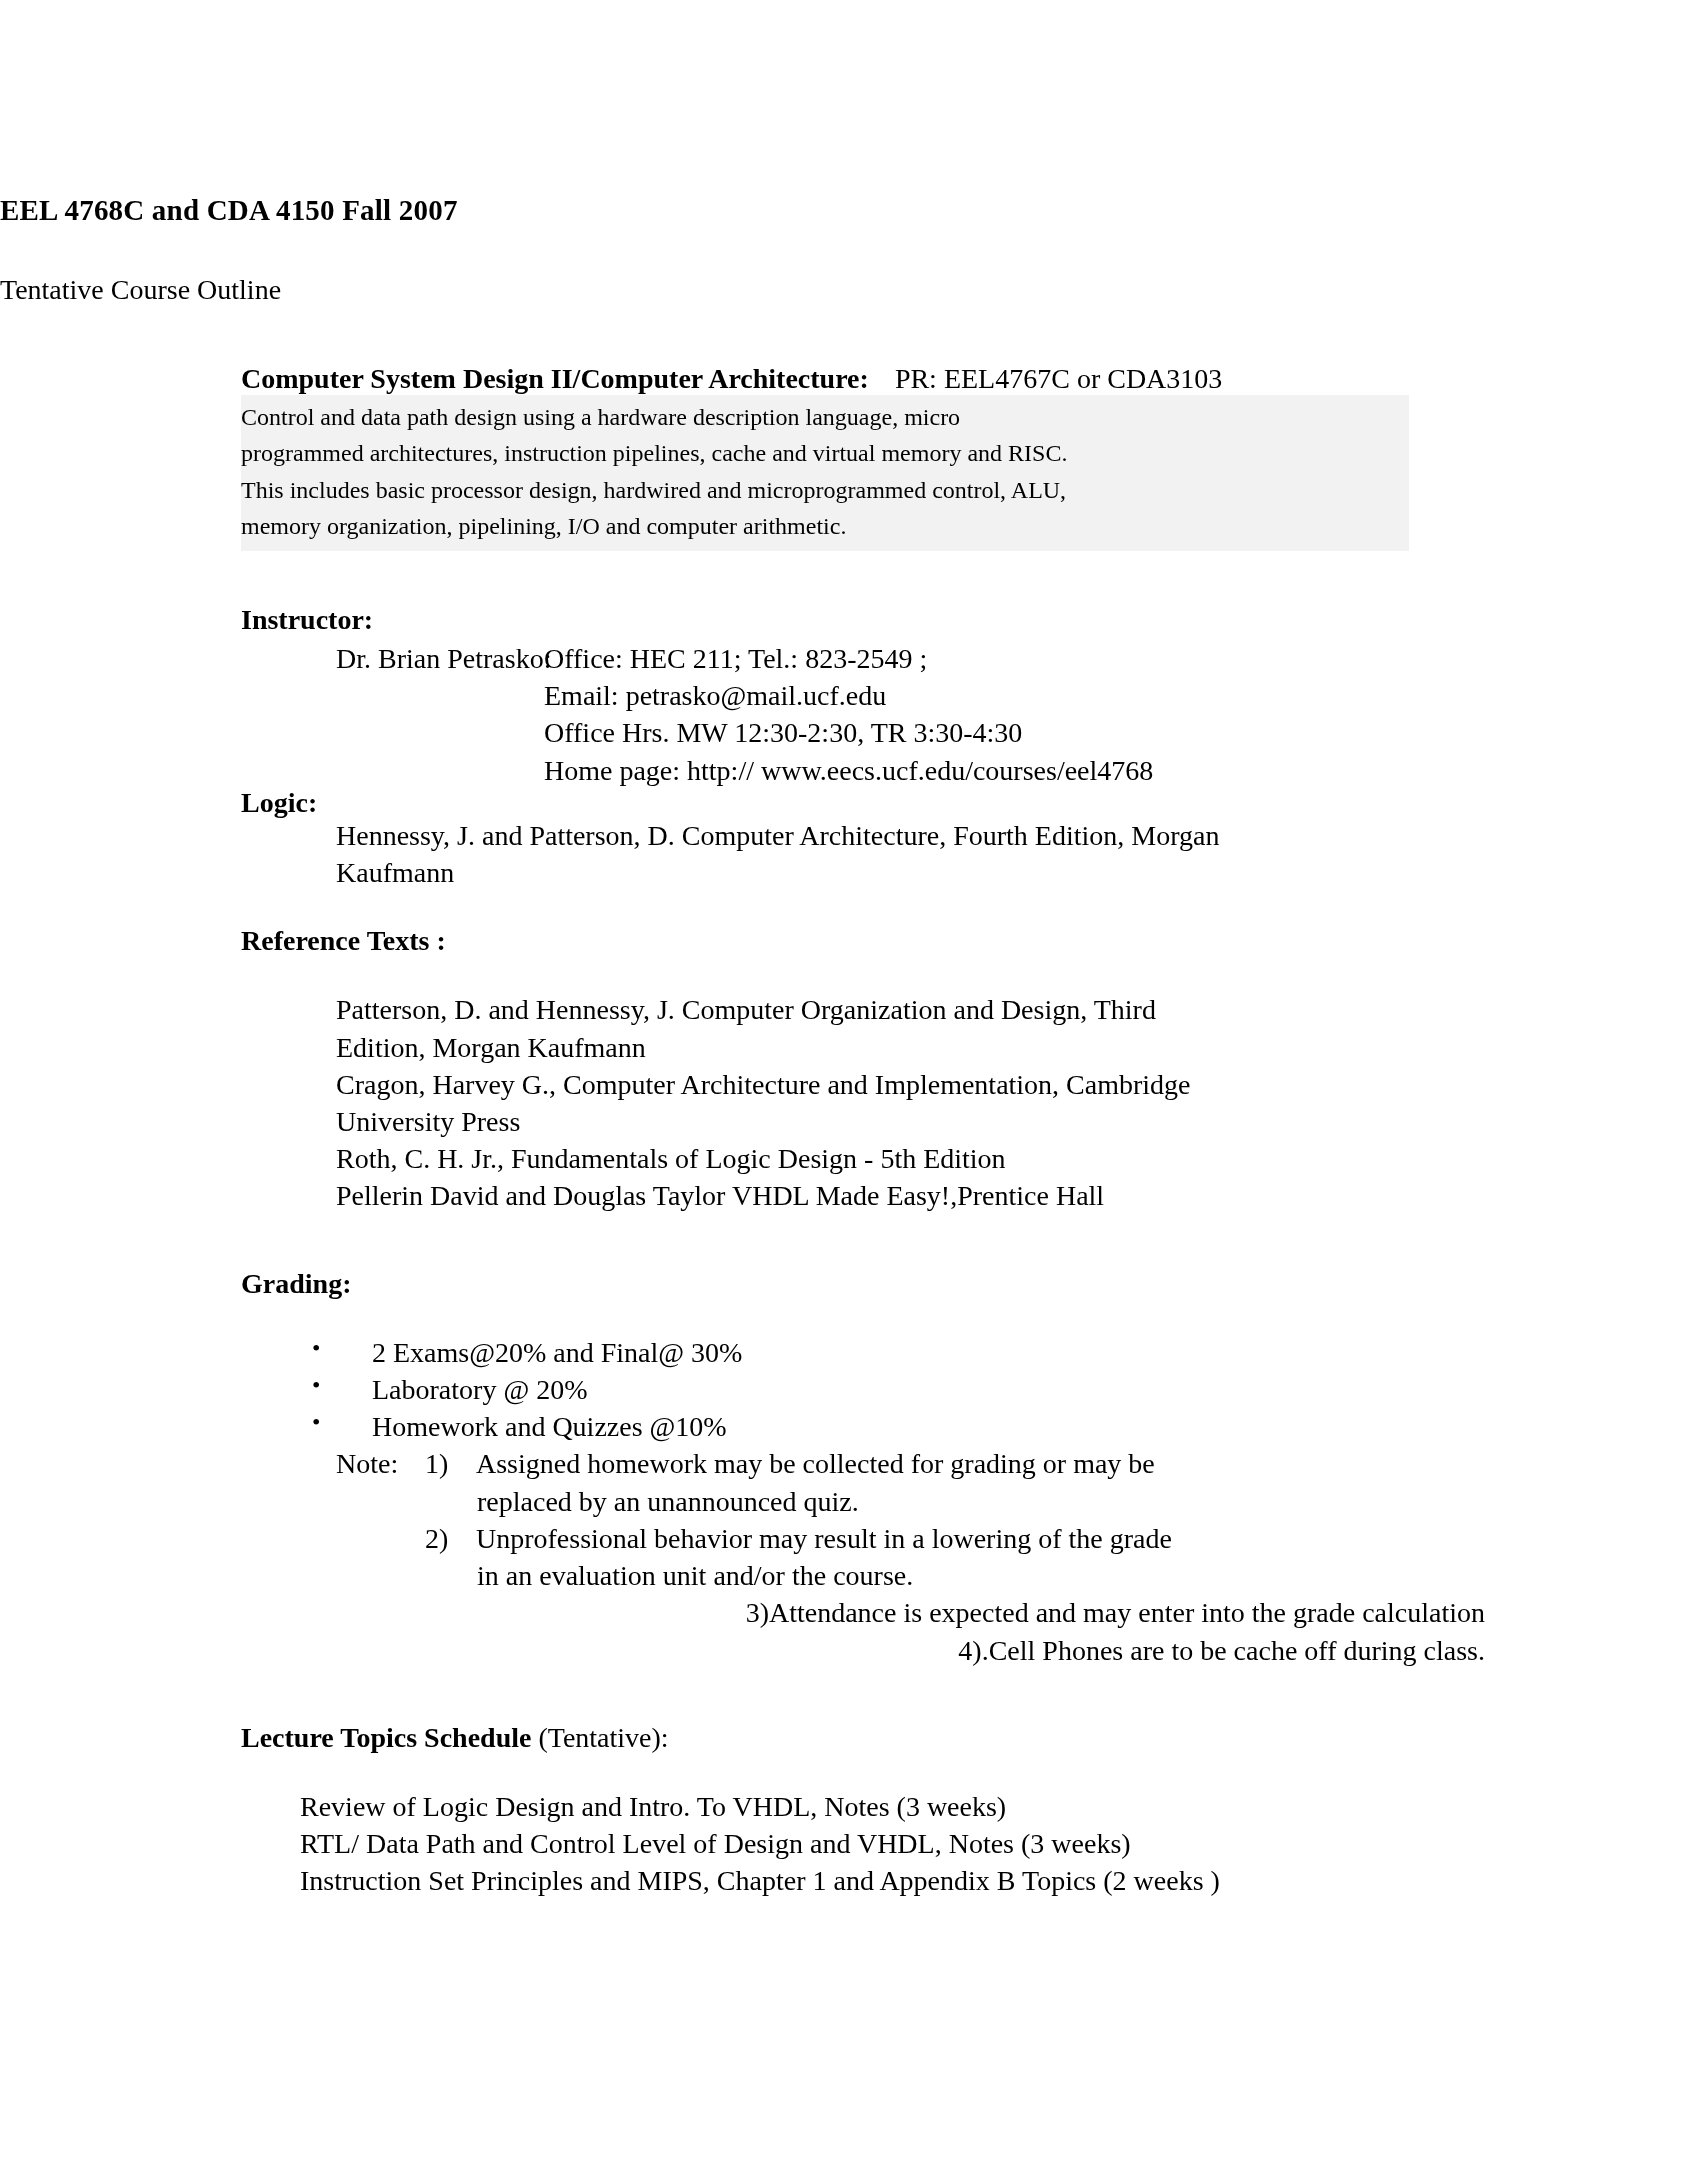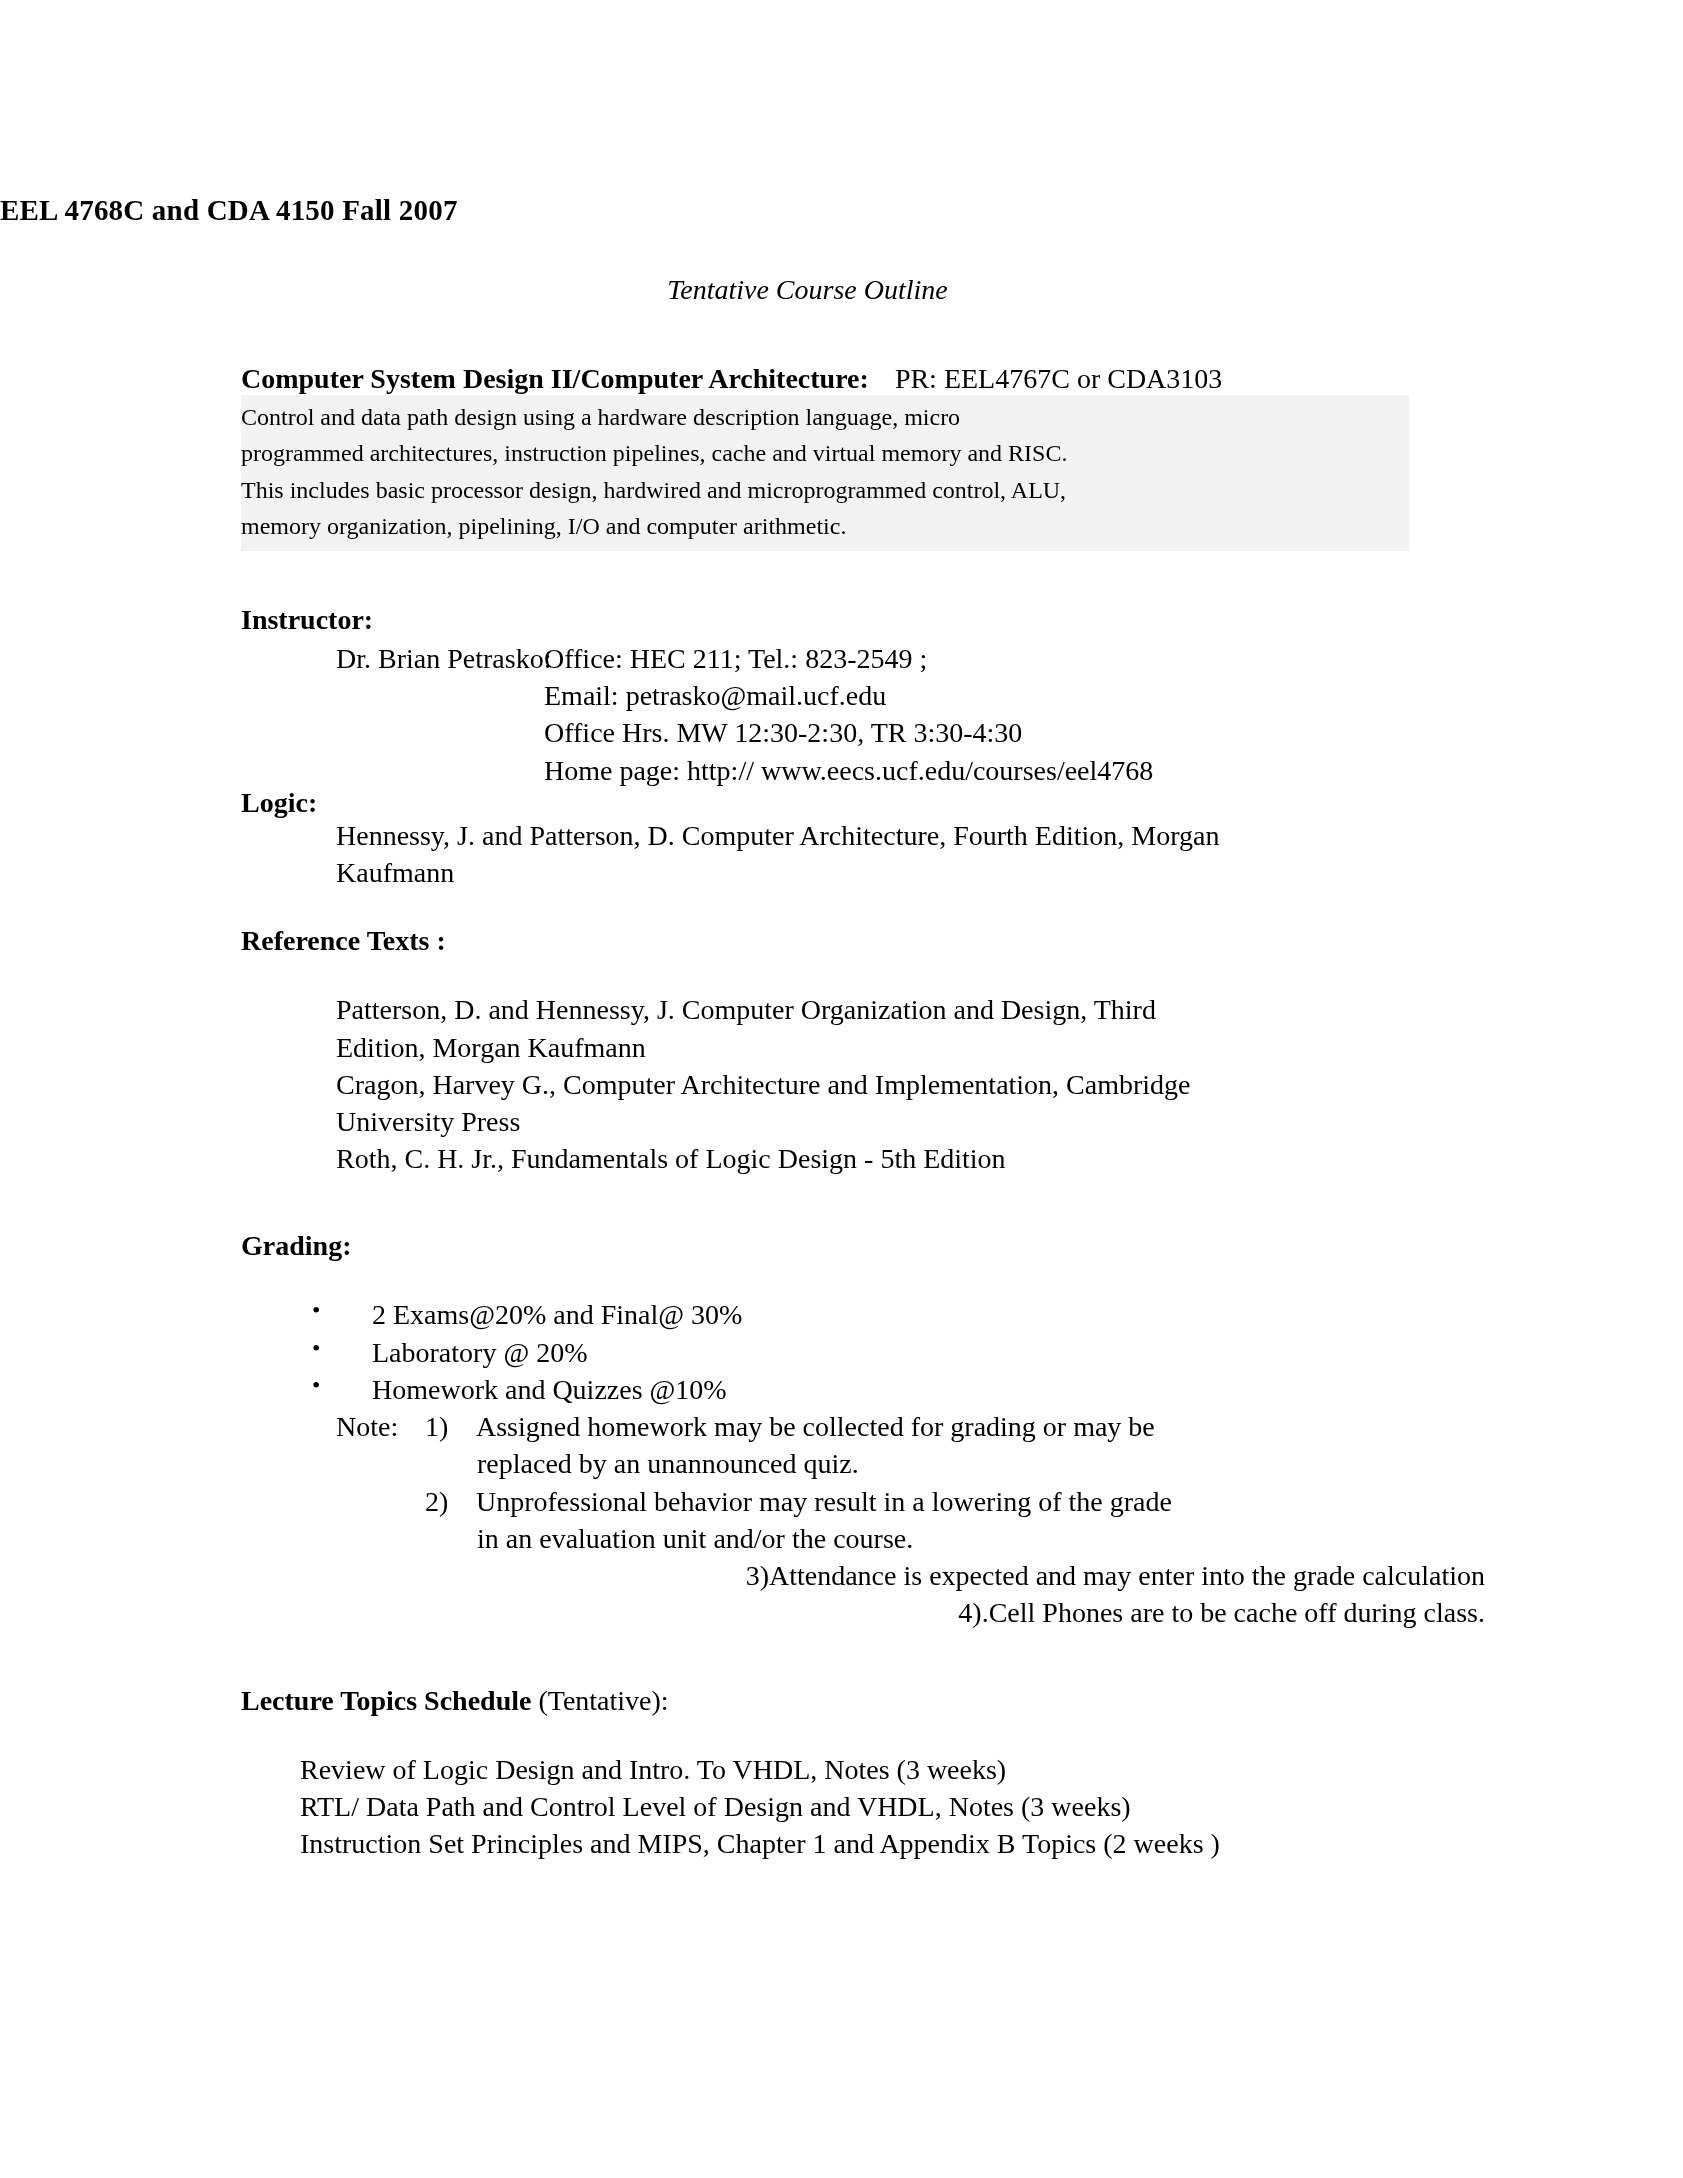"Tentative Course Outline" .doc-subtitle { font-style: italic -> none; text-align: center -> left }
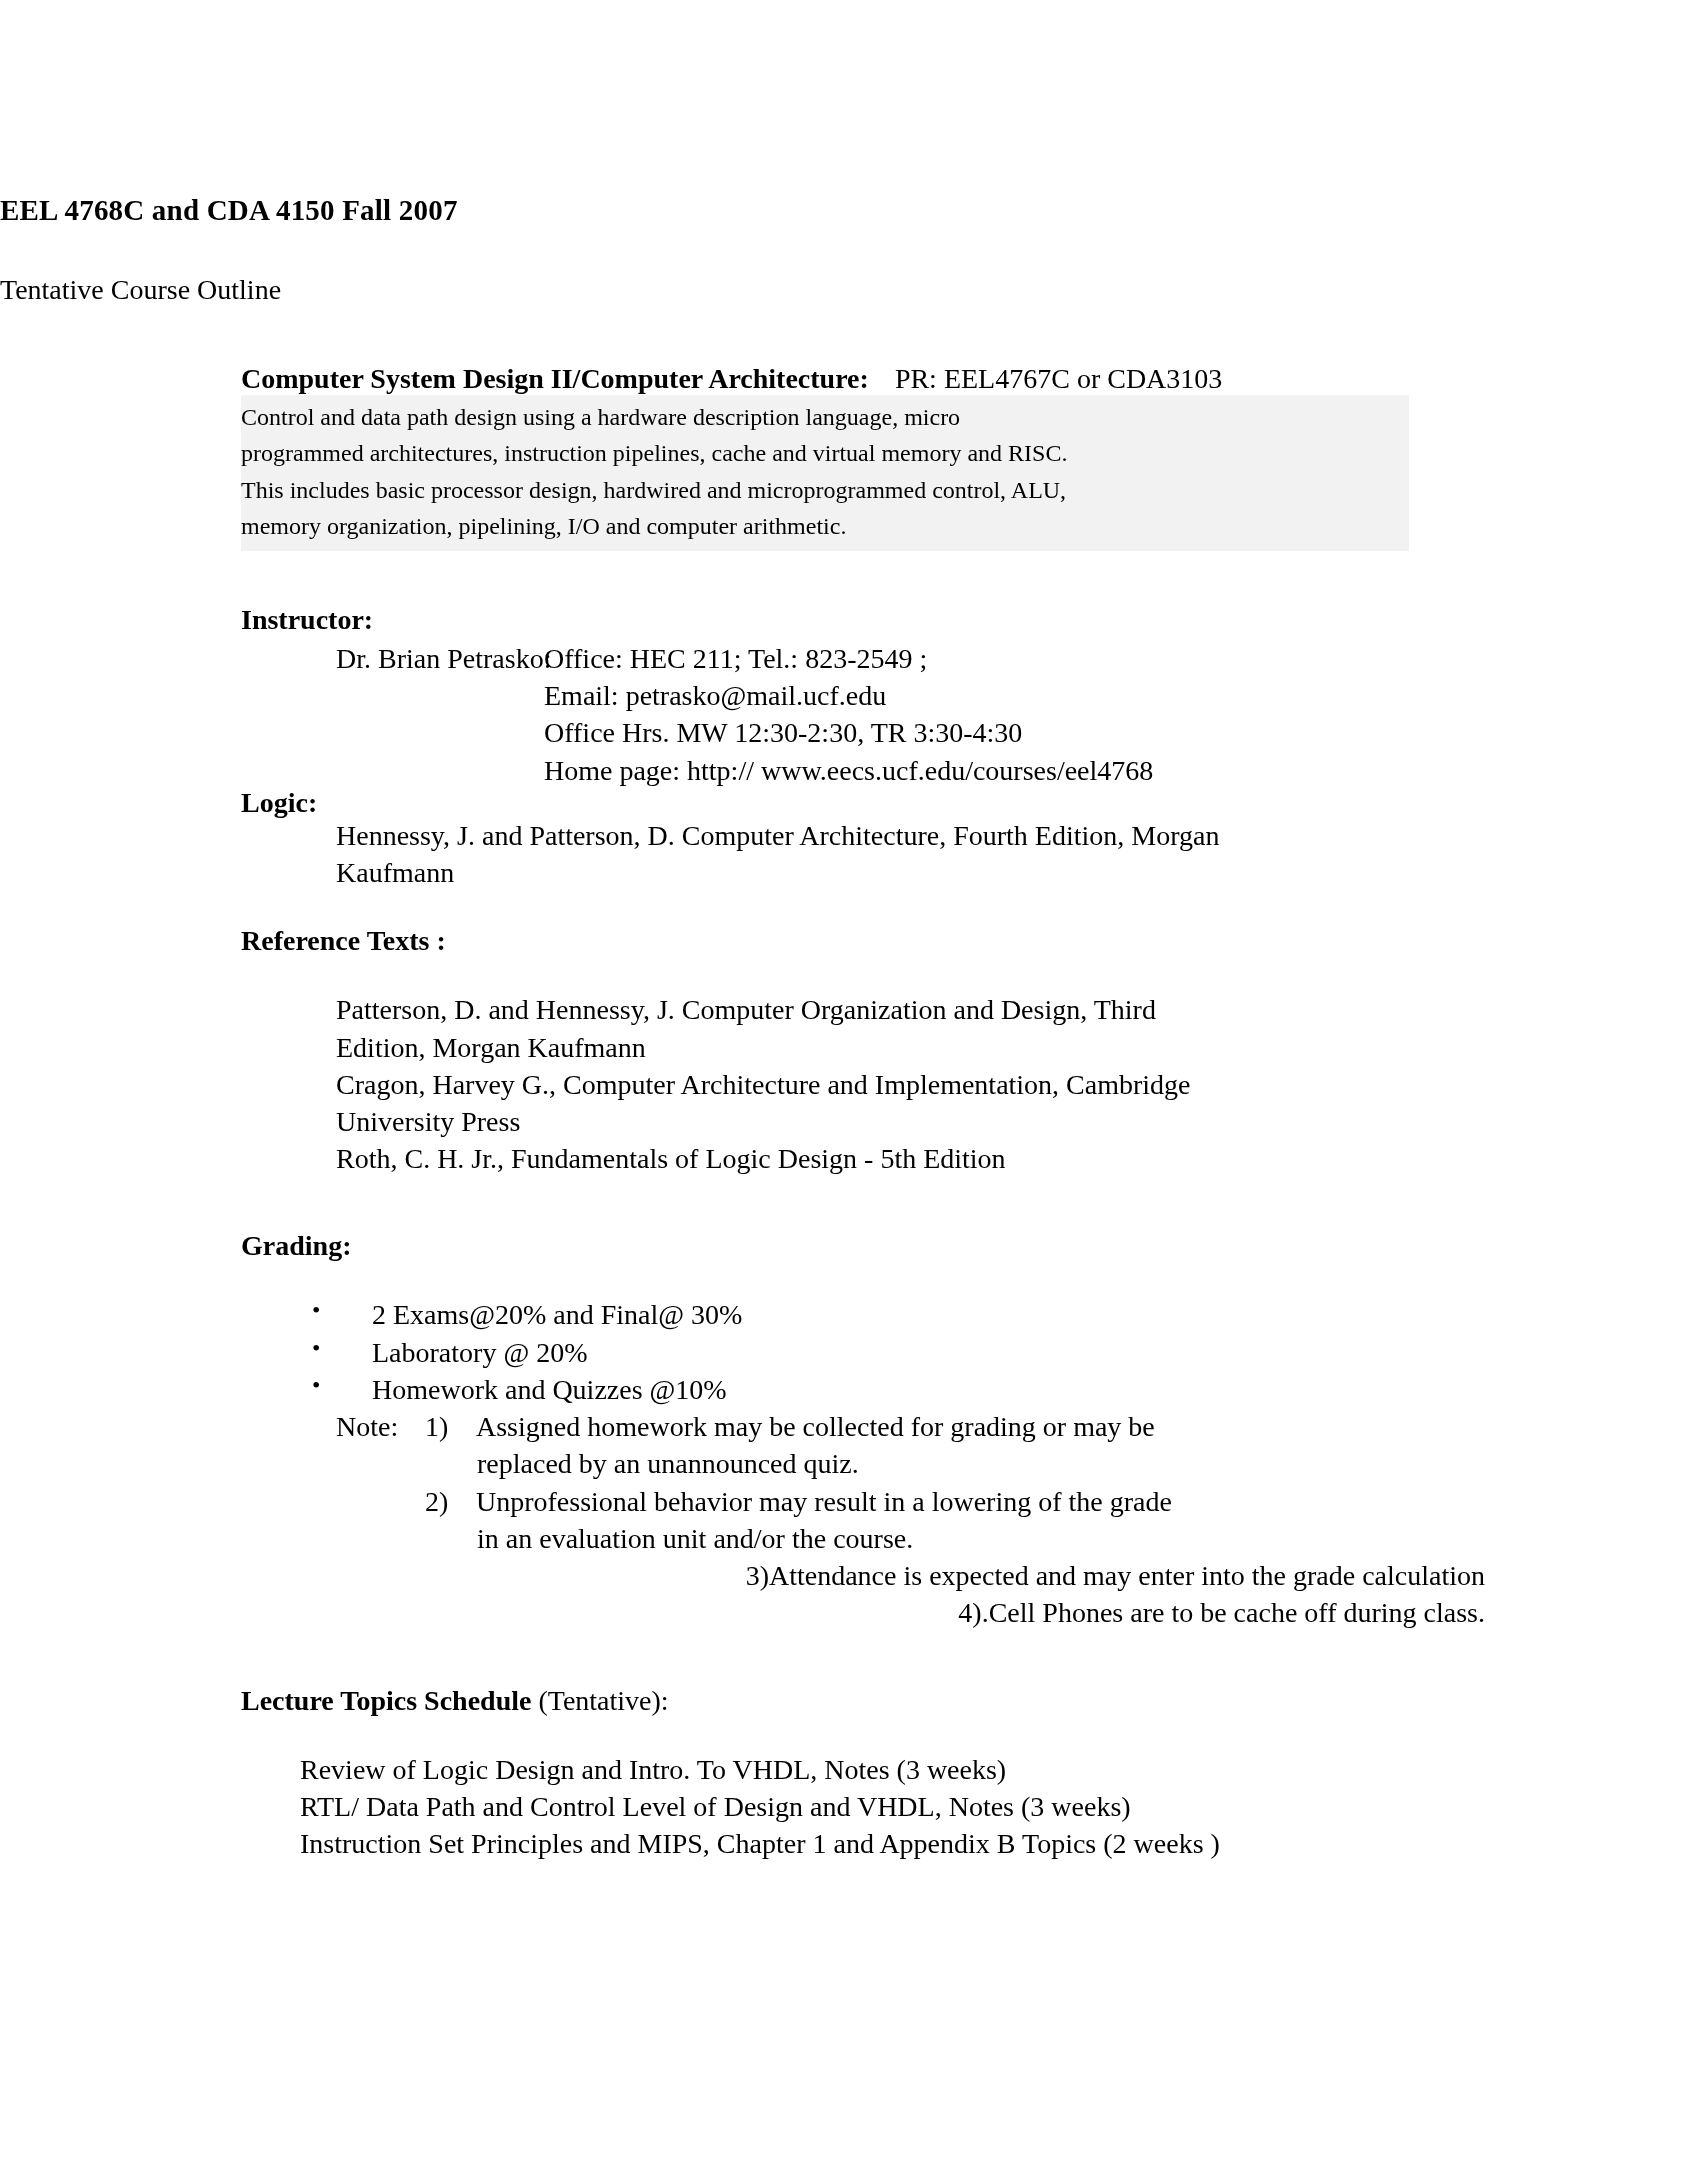"Pellerin David and Douglas Taylor" span.line { html: none -> <span>Pellerin David and Douglas Taylor VHDL Made Easy!,Prentice Hall</span> }
